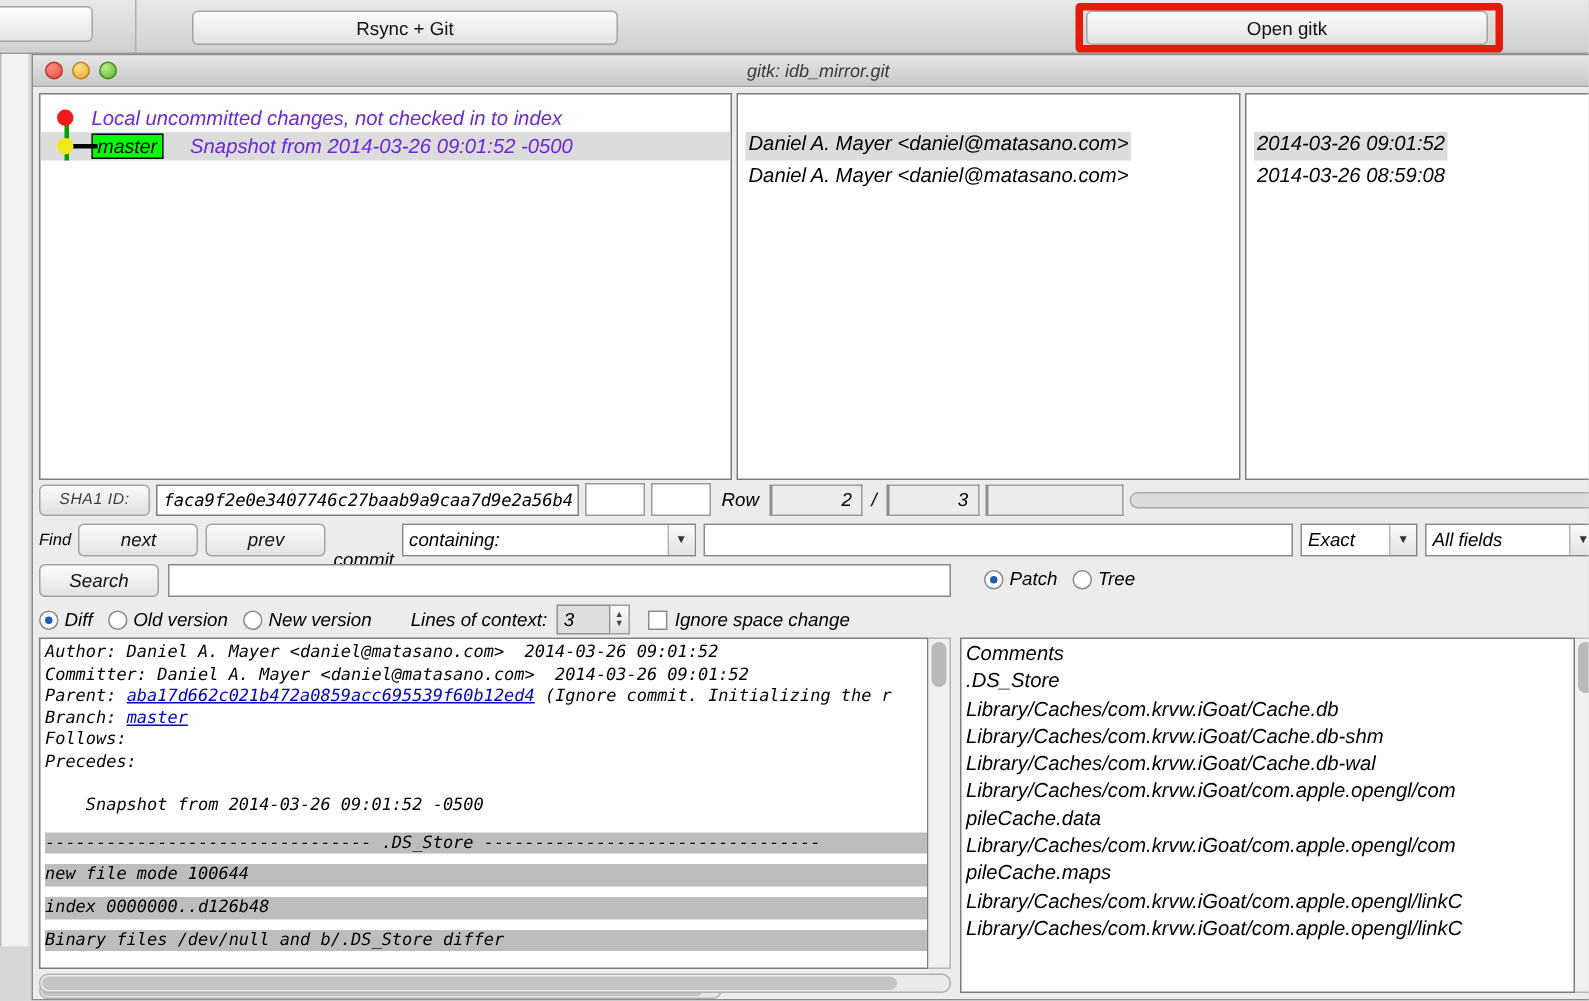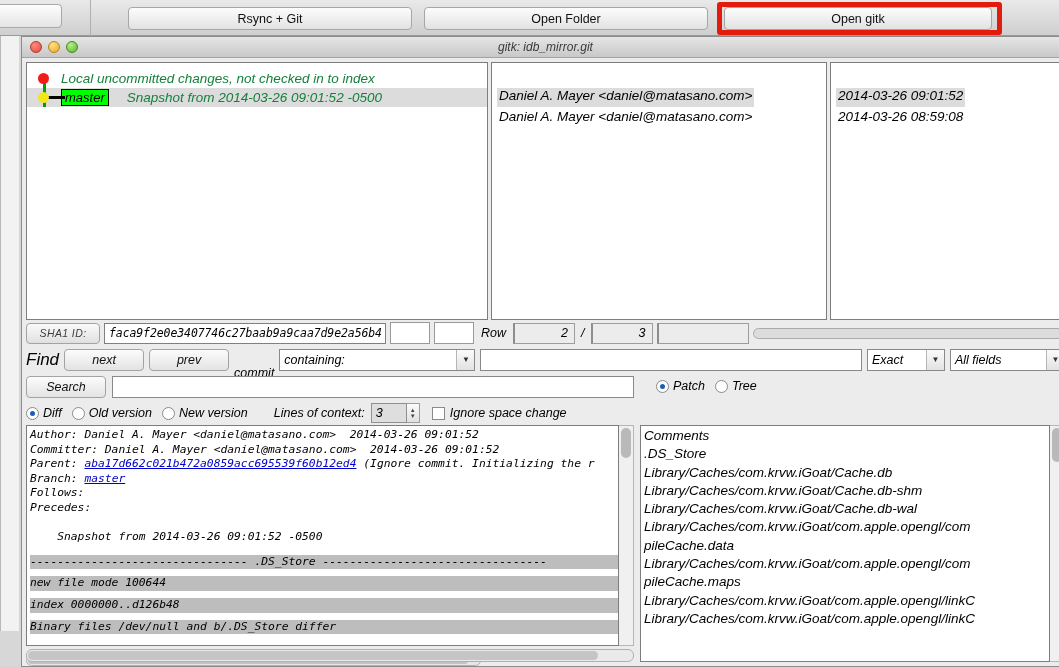"Open Folder" div.hostbtn { html: <div>Open Folder</div> -> none }
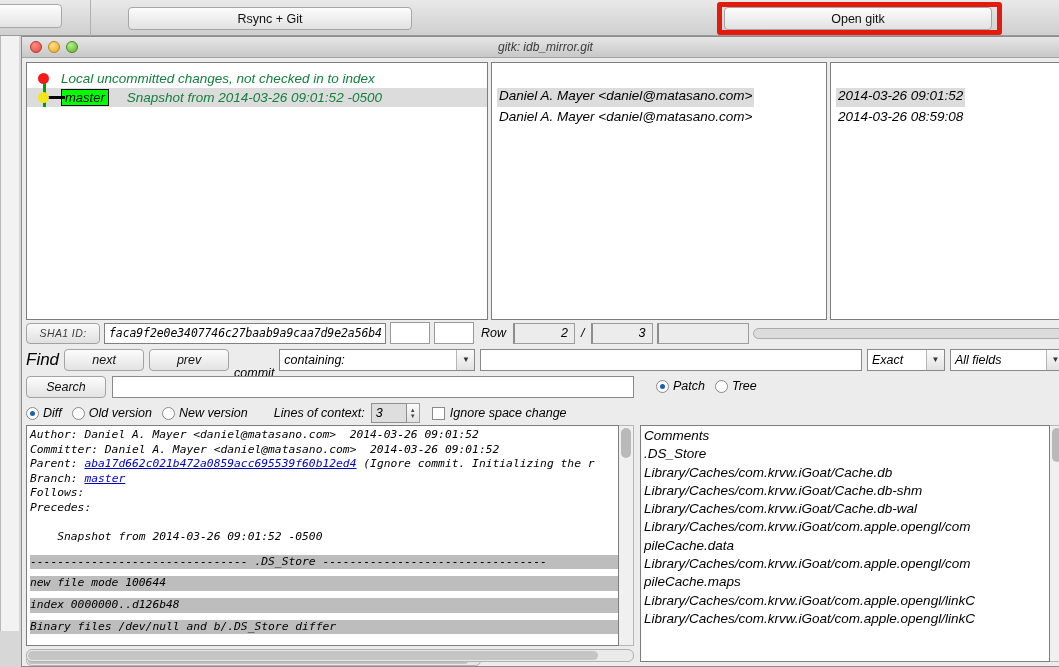"Local uncommitted changes, not checked" .msg { color: #15803d -> #6d28d9 }
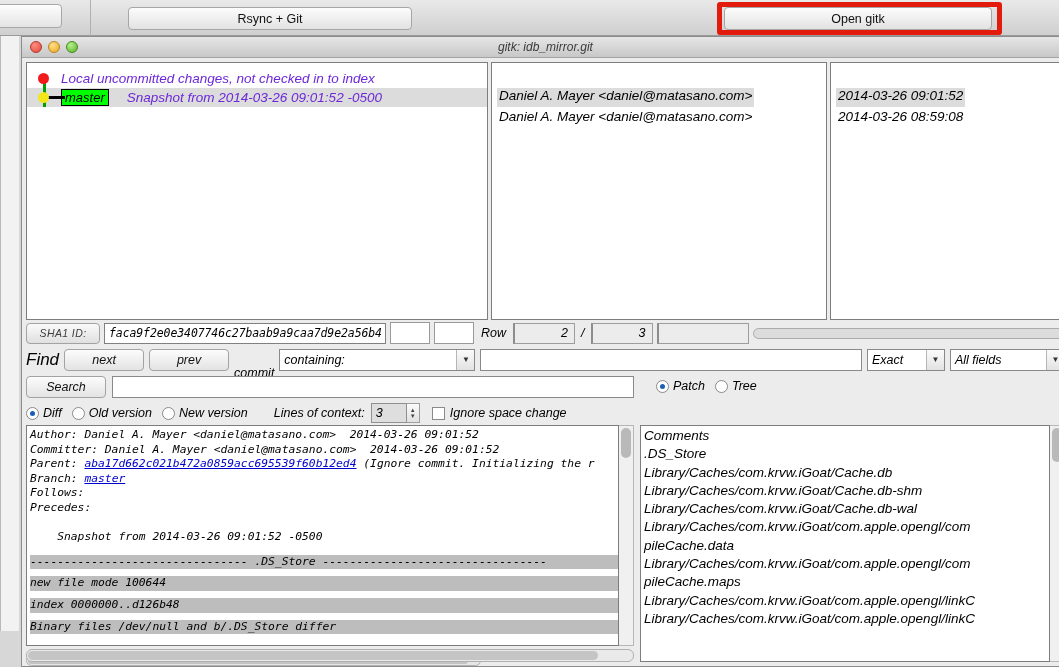"Find" #find-label { font-size: 17px -> 11px }
